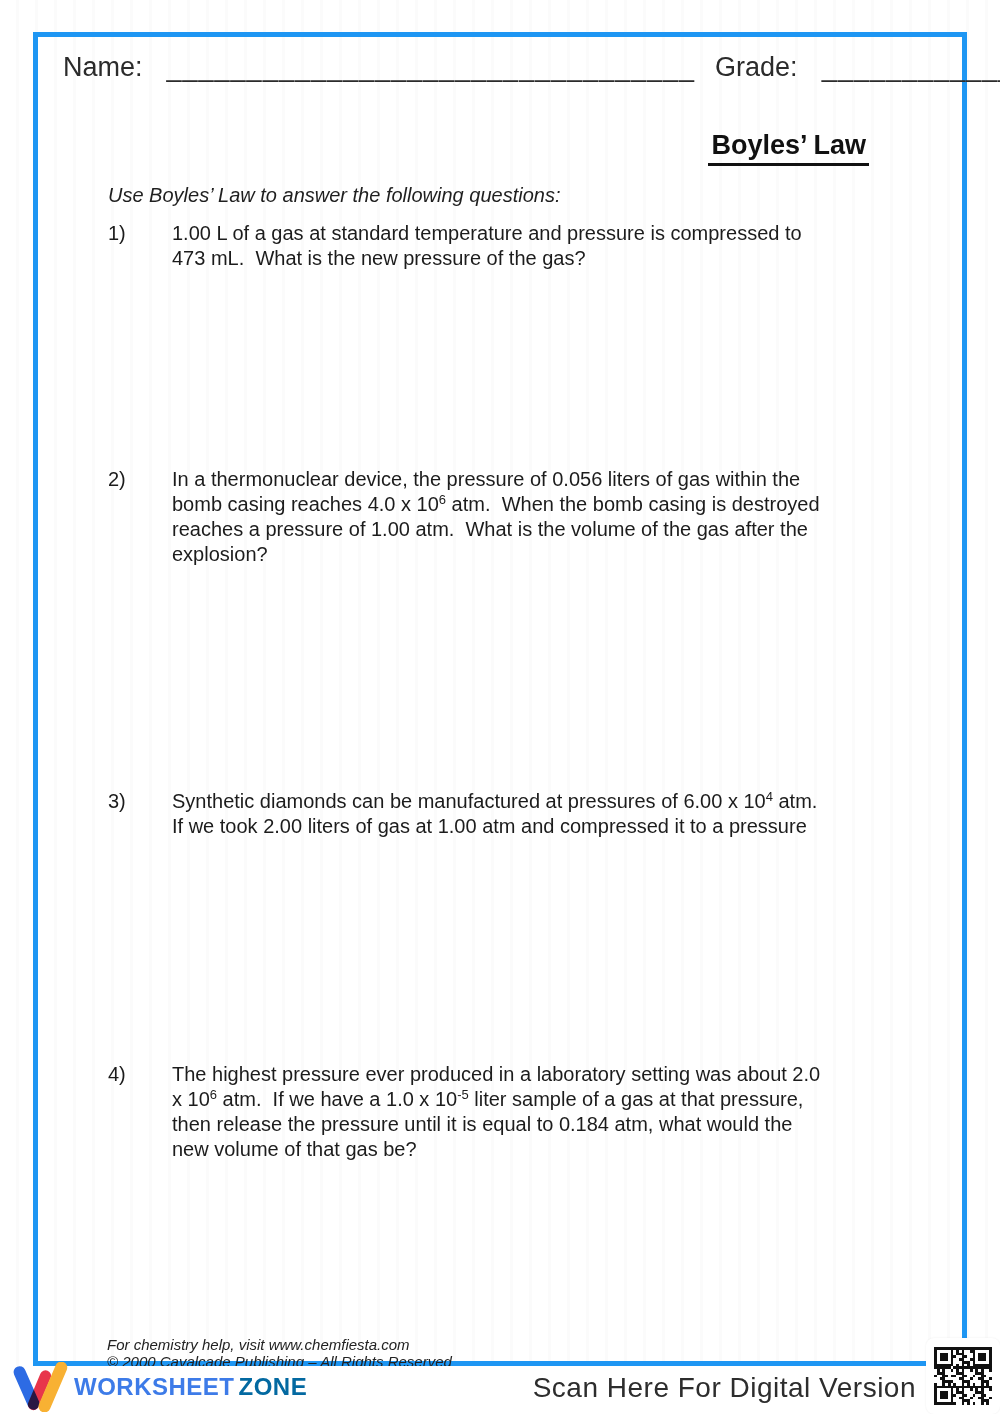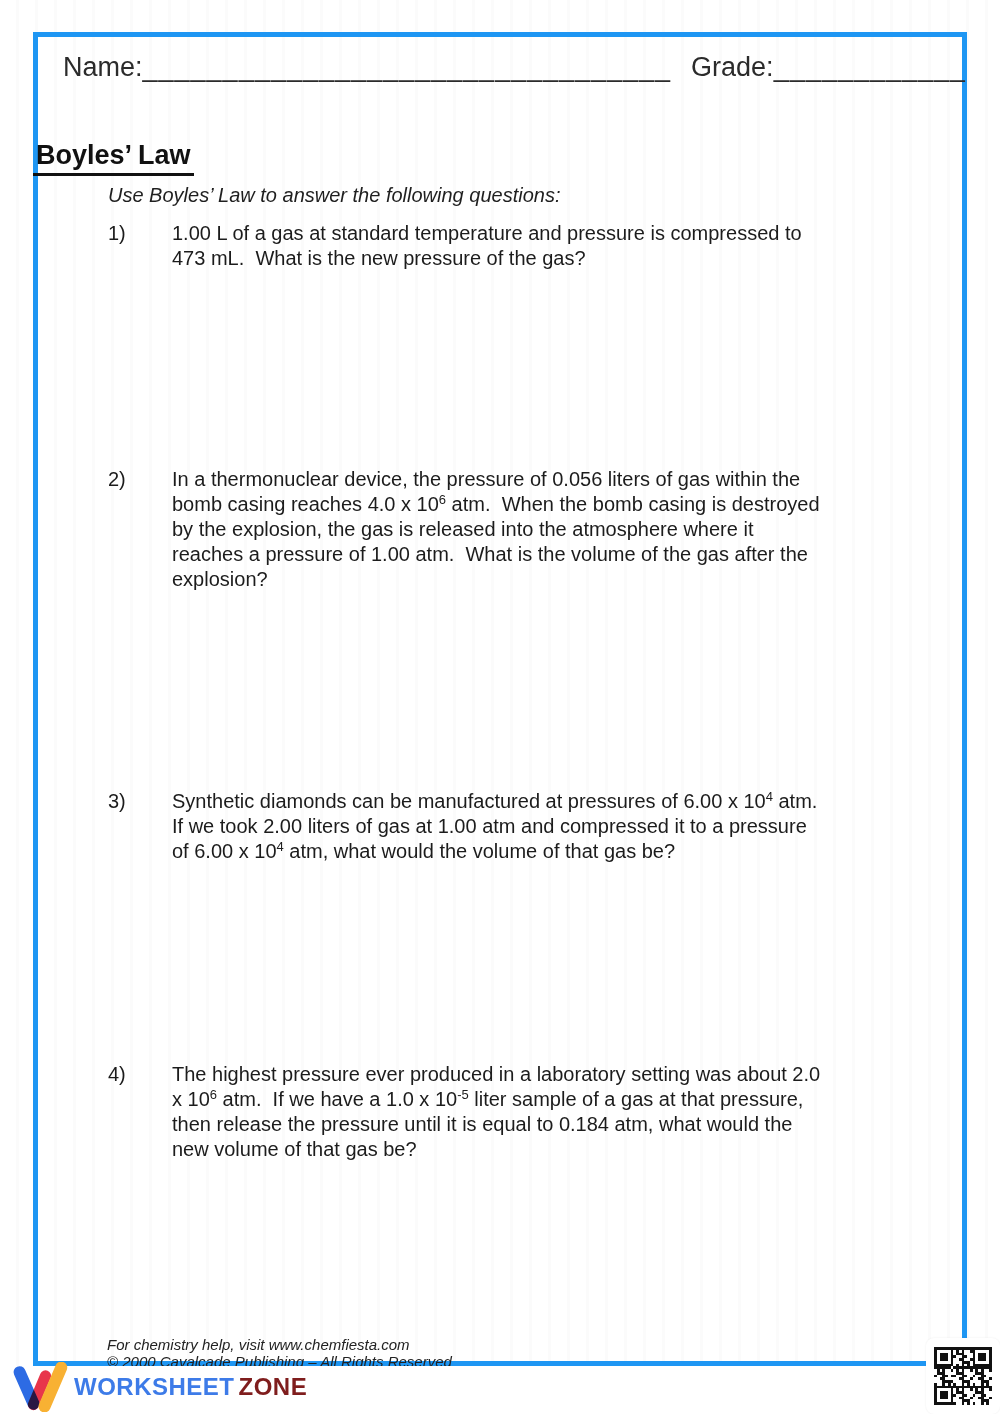"_________________________________" .uline { margin-left: none -> 24px }
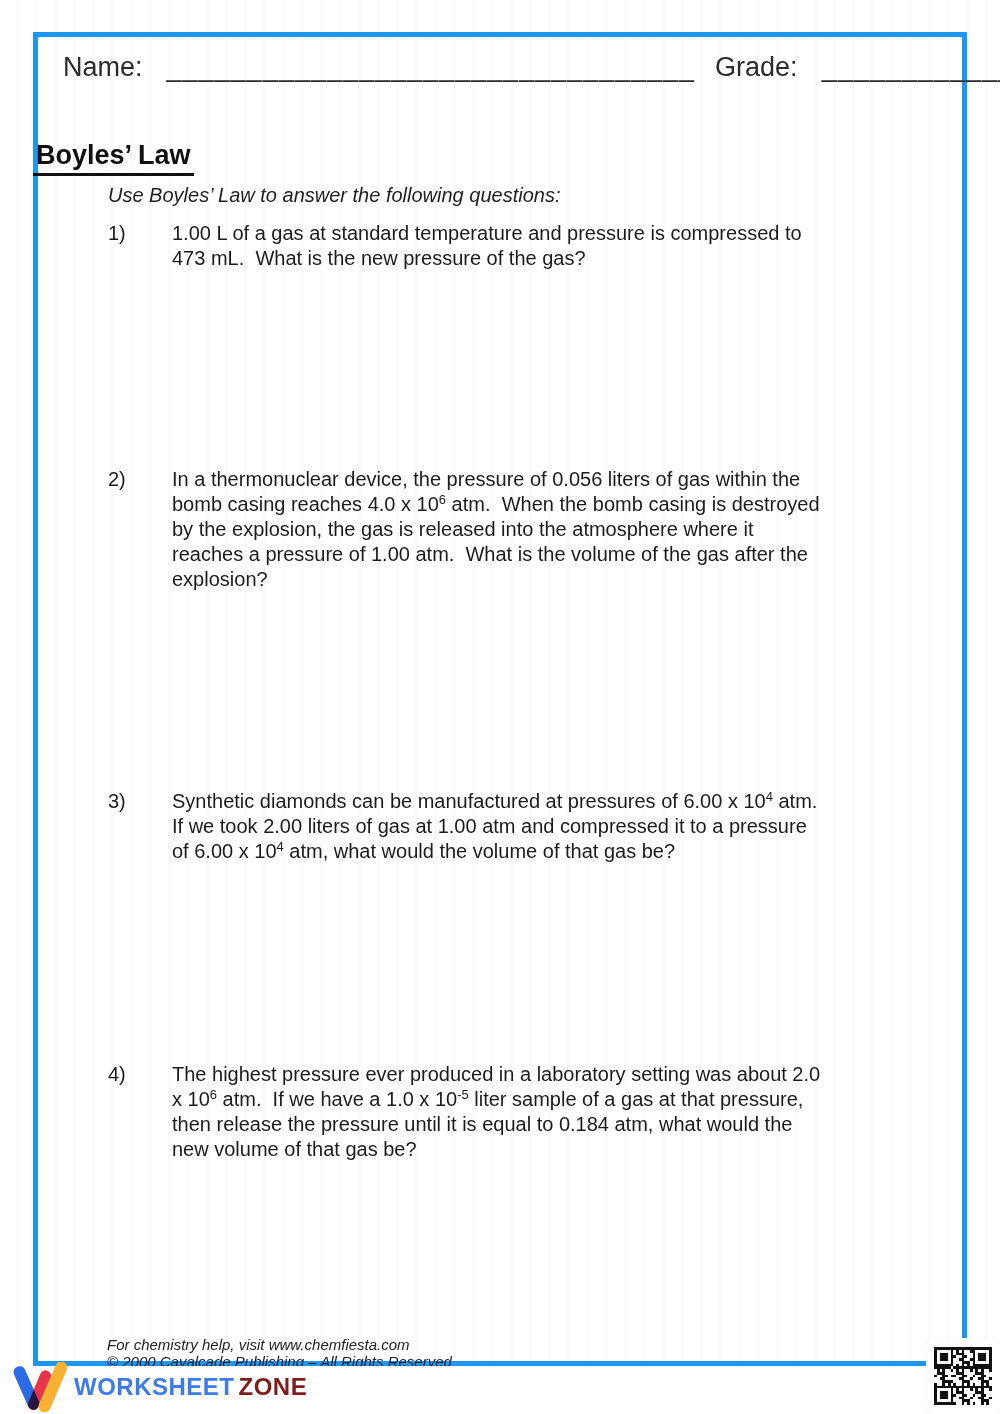"Boyles’ Law" .title-wrap { text-align: left -> right; top: 140px -> 130px }
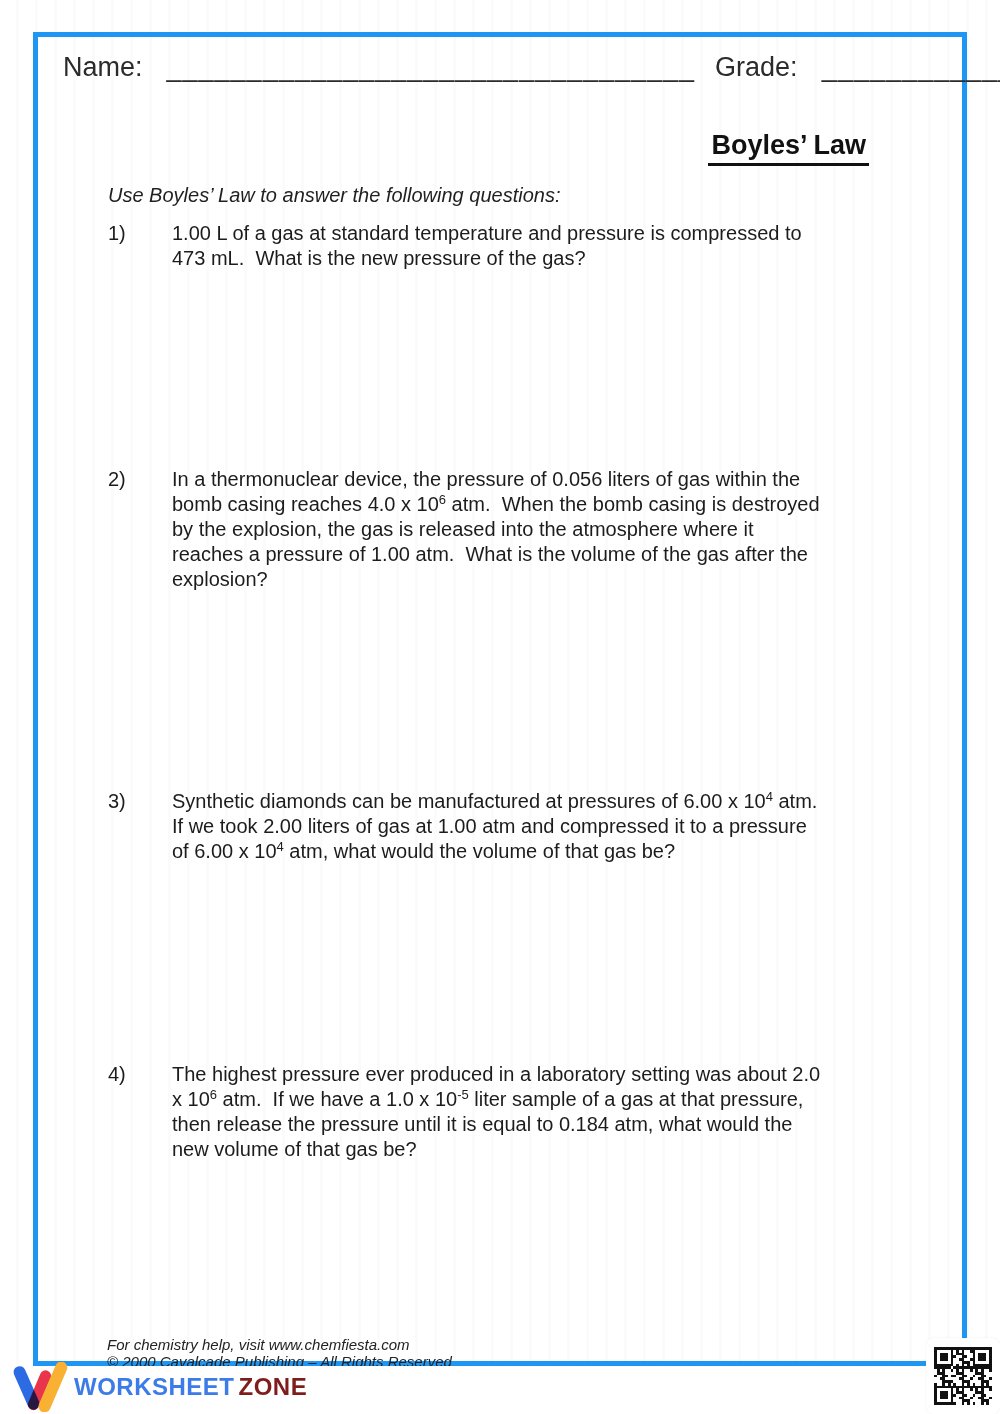"by the explosion, the gas" div.line { html: <div>by the explosion, the gas is released into the atmosphere where it</div> -> none }
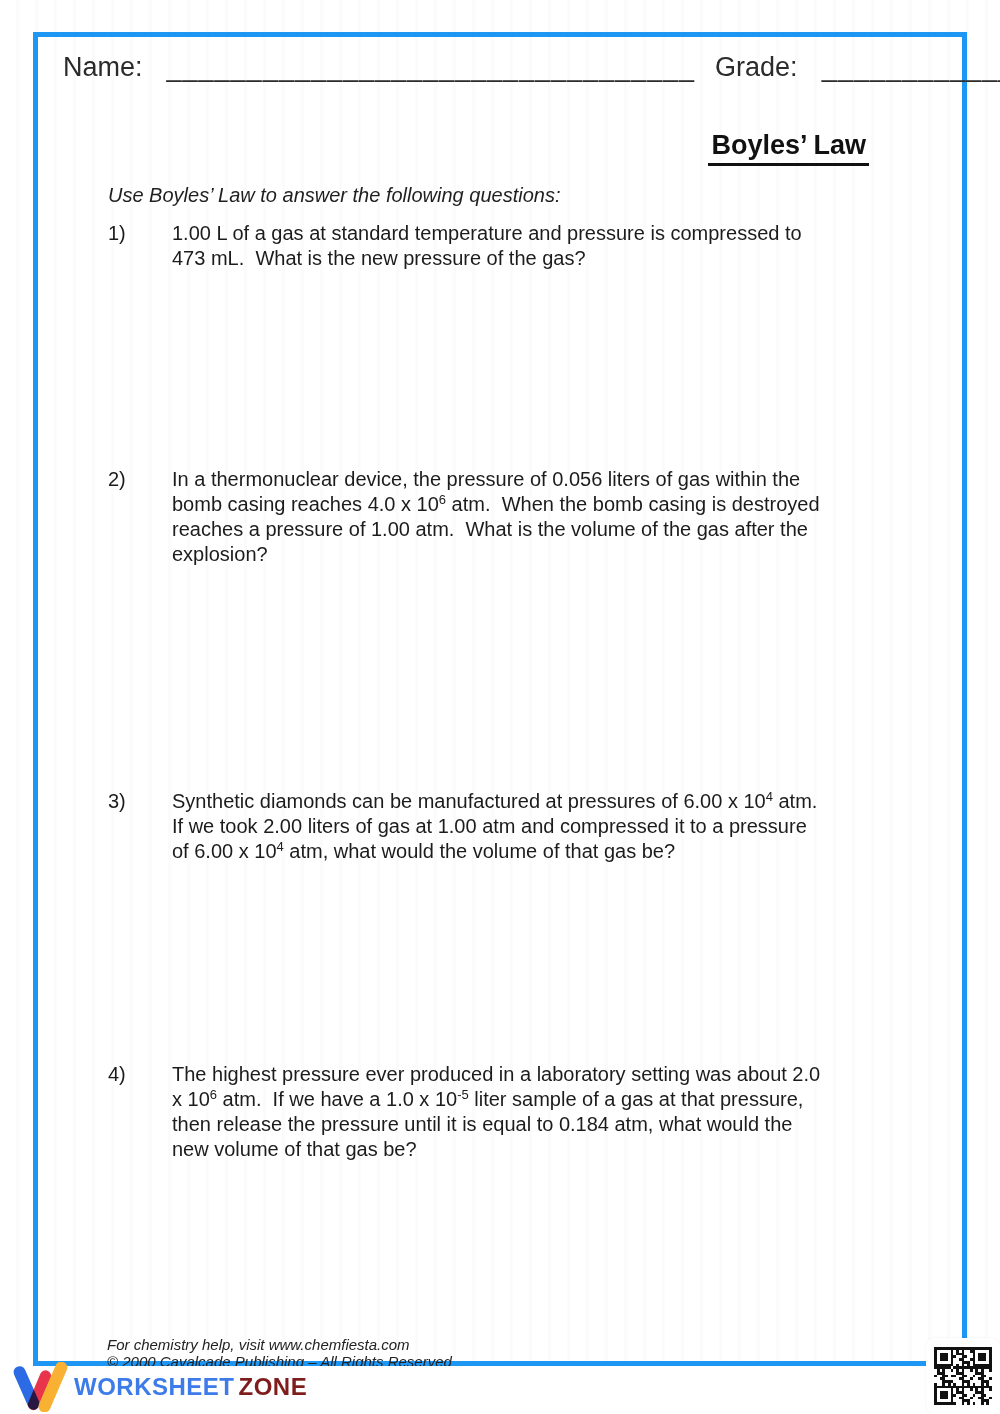"of 6.00 x 104 atm," div.line { html: <div>of 6.00 x 10<sup>4</sup> atm, what would the volume of that gas be?</div> -> none }
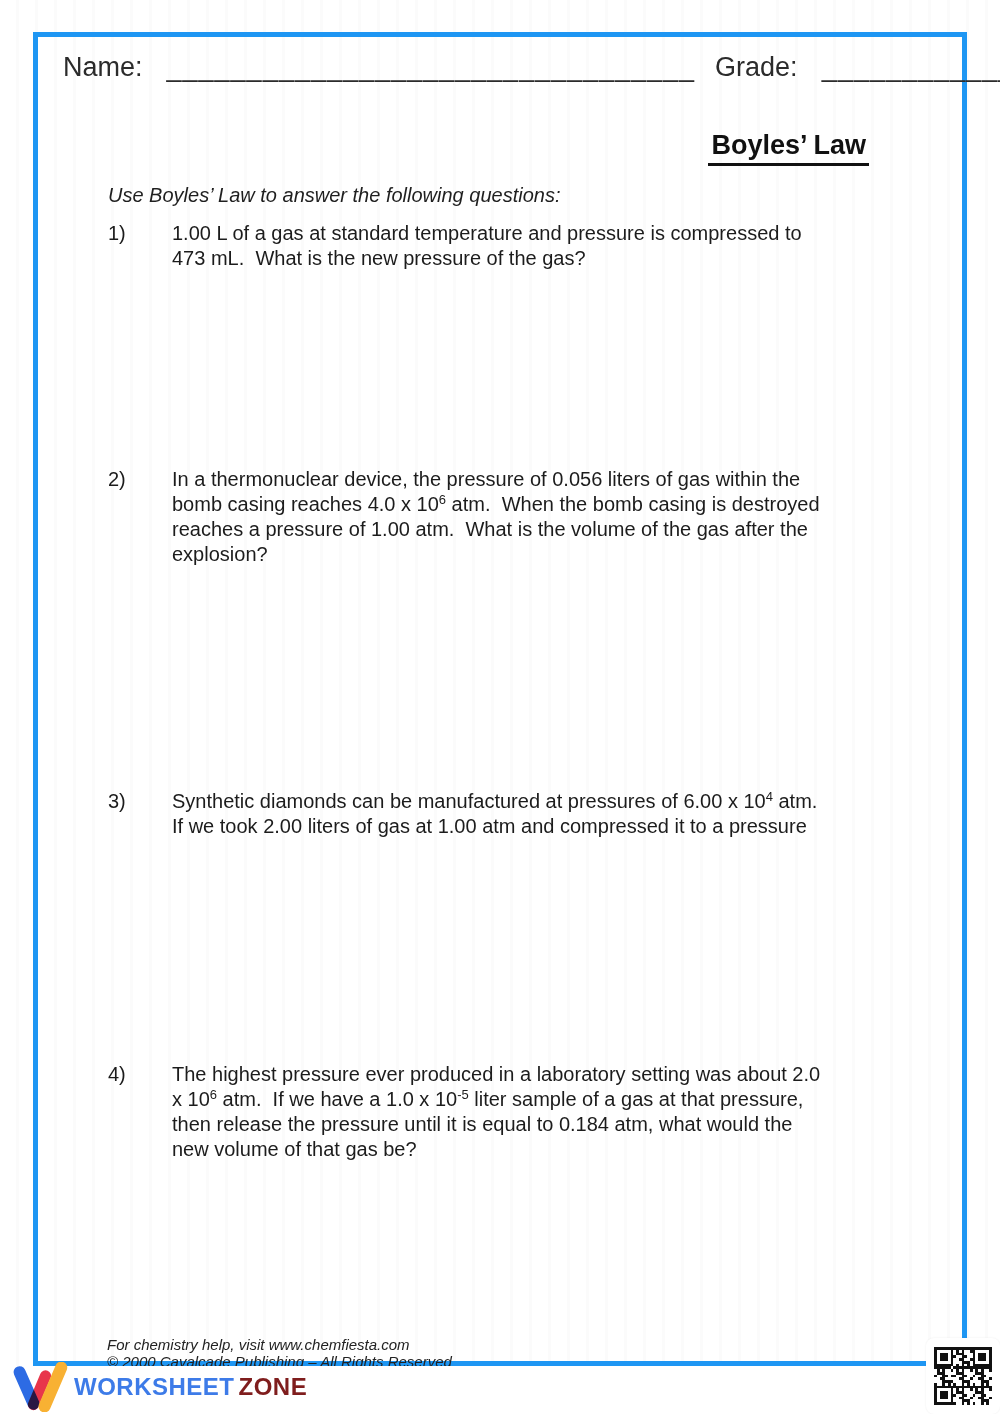"ZONE" .brand .w2 { color: #7f1d1d -> #0369a1 }
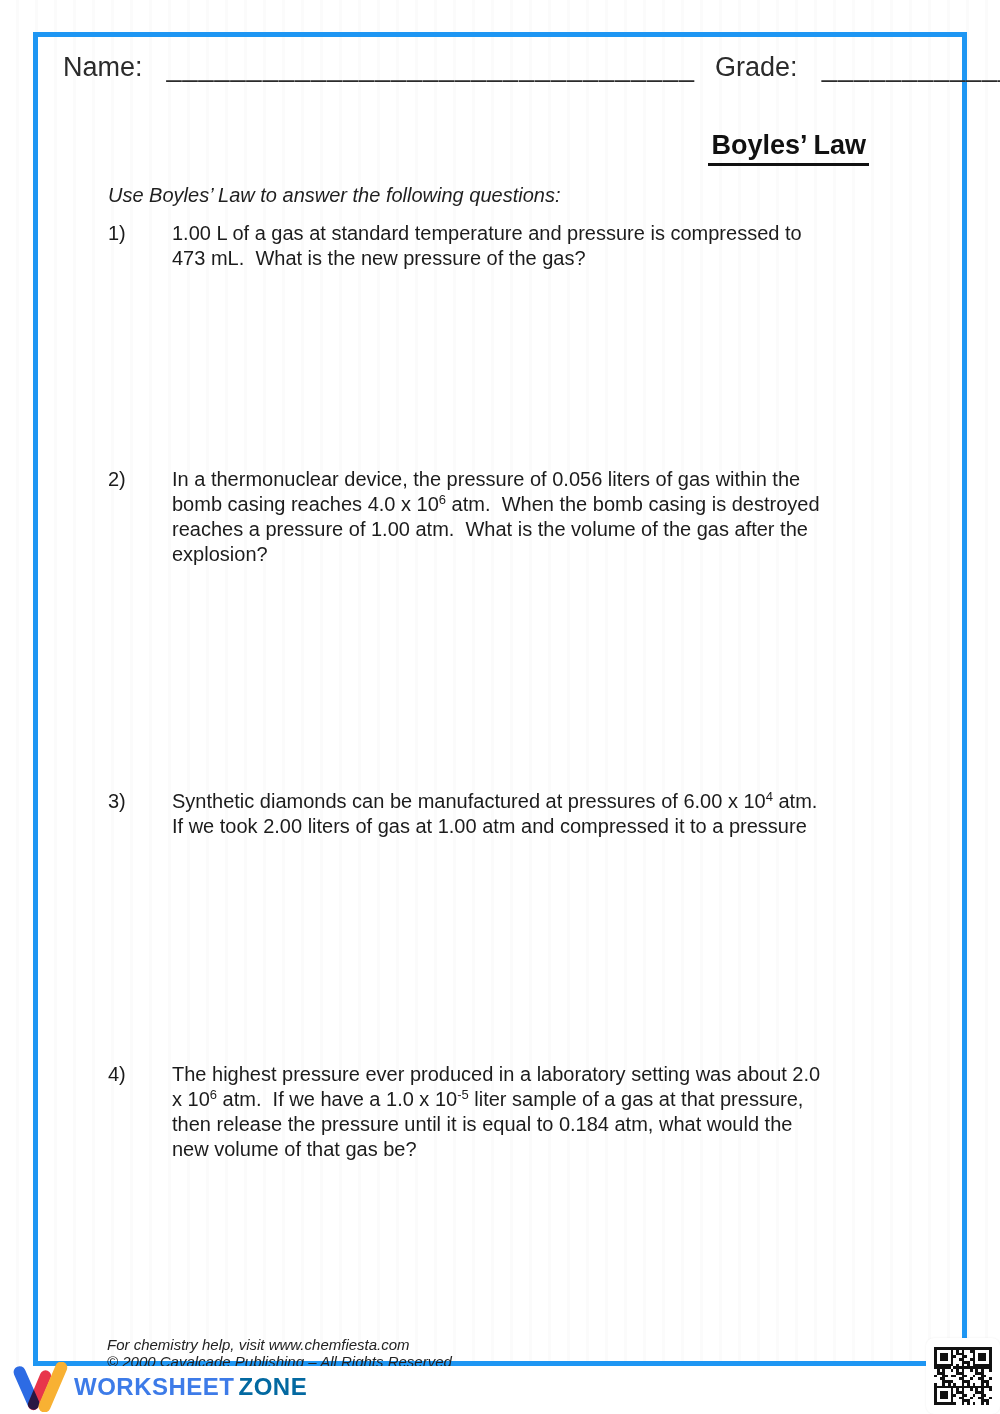"Scan Here For Digital Version" div.scan-text { html: none -> <div>Scan Here For Digital Version</div> }
